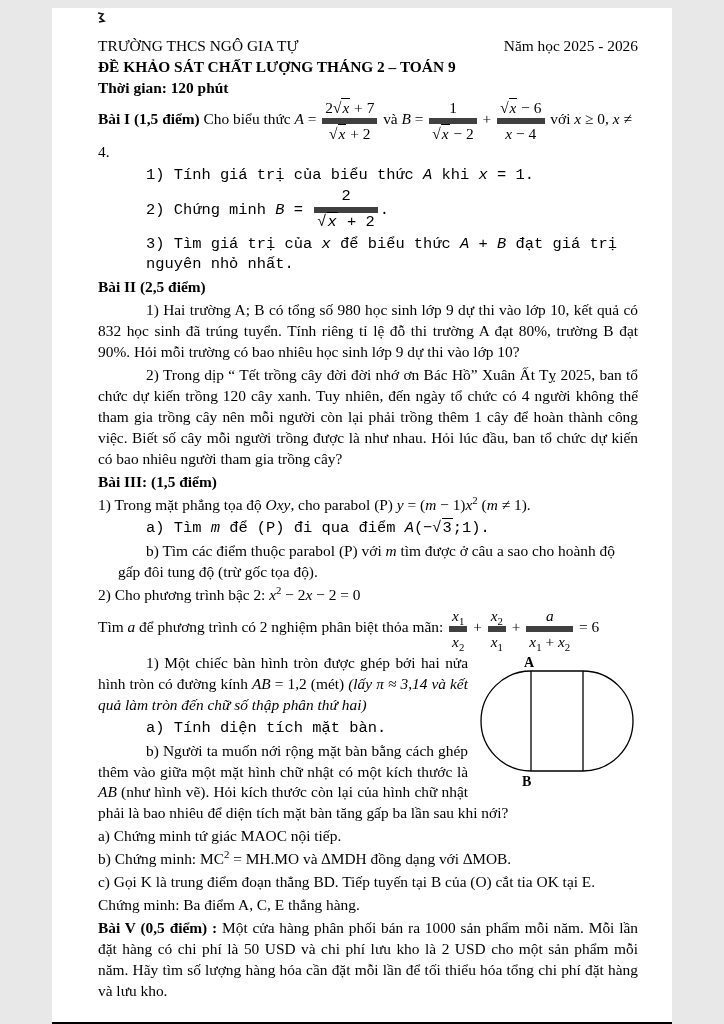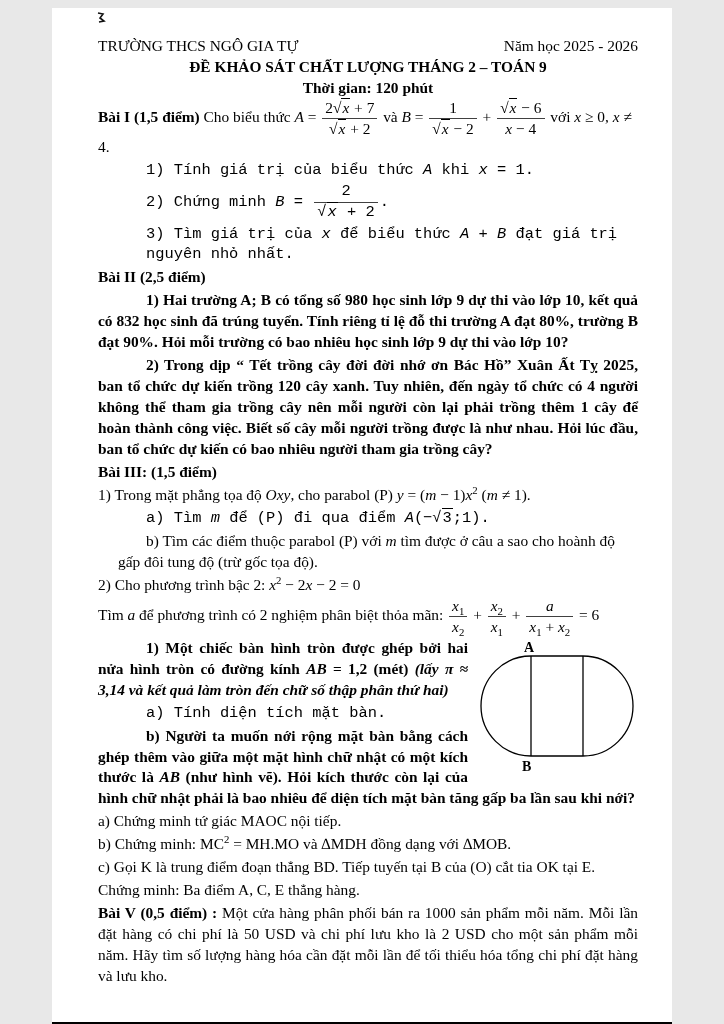"ĐỀ KHẢO SÁT CHẤT LƯỢNG" .title-line { text-align: center -> none }
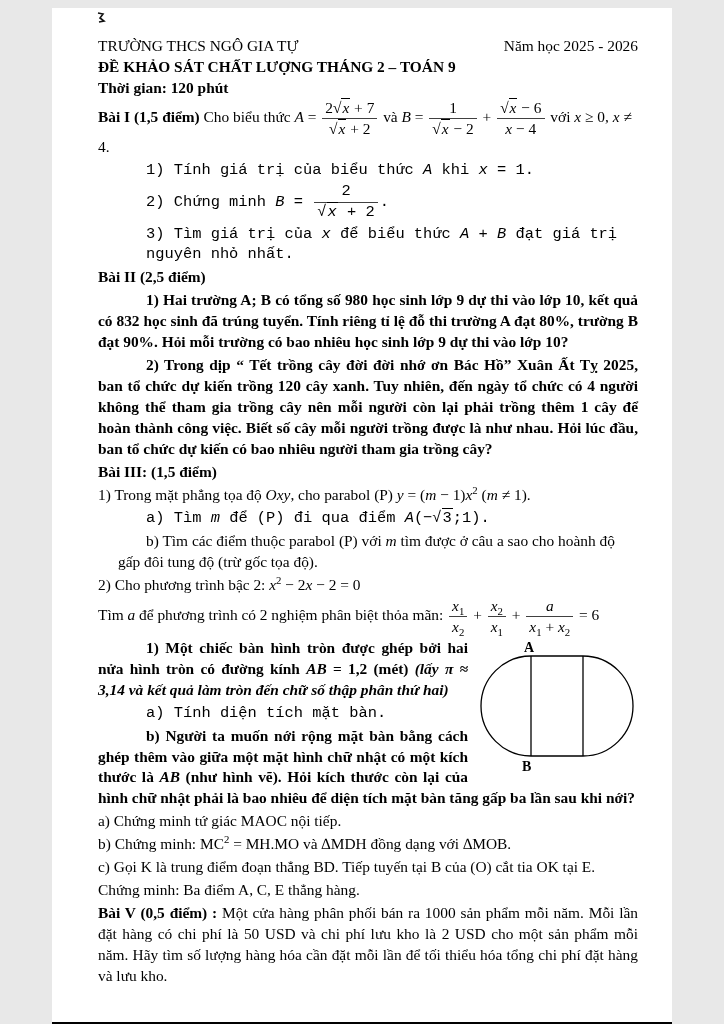"2√x + 7" .frac .num { border-bottom: 1px solid #404040 -> 6px solid #404040 }
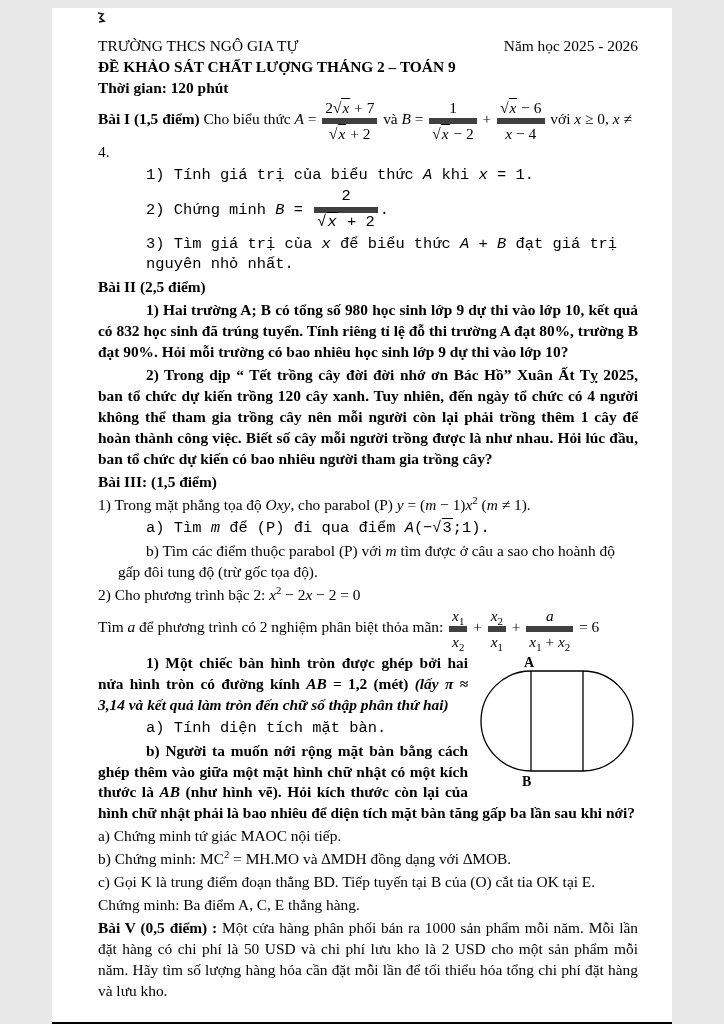"1) Hai trường A; B" .ti { font-weight: bold -> none }
